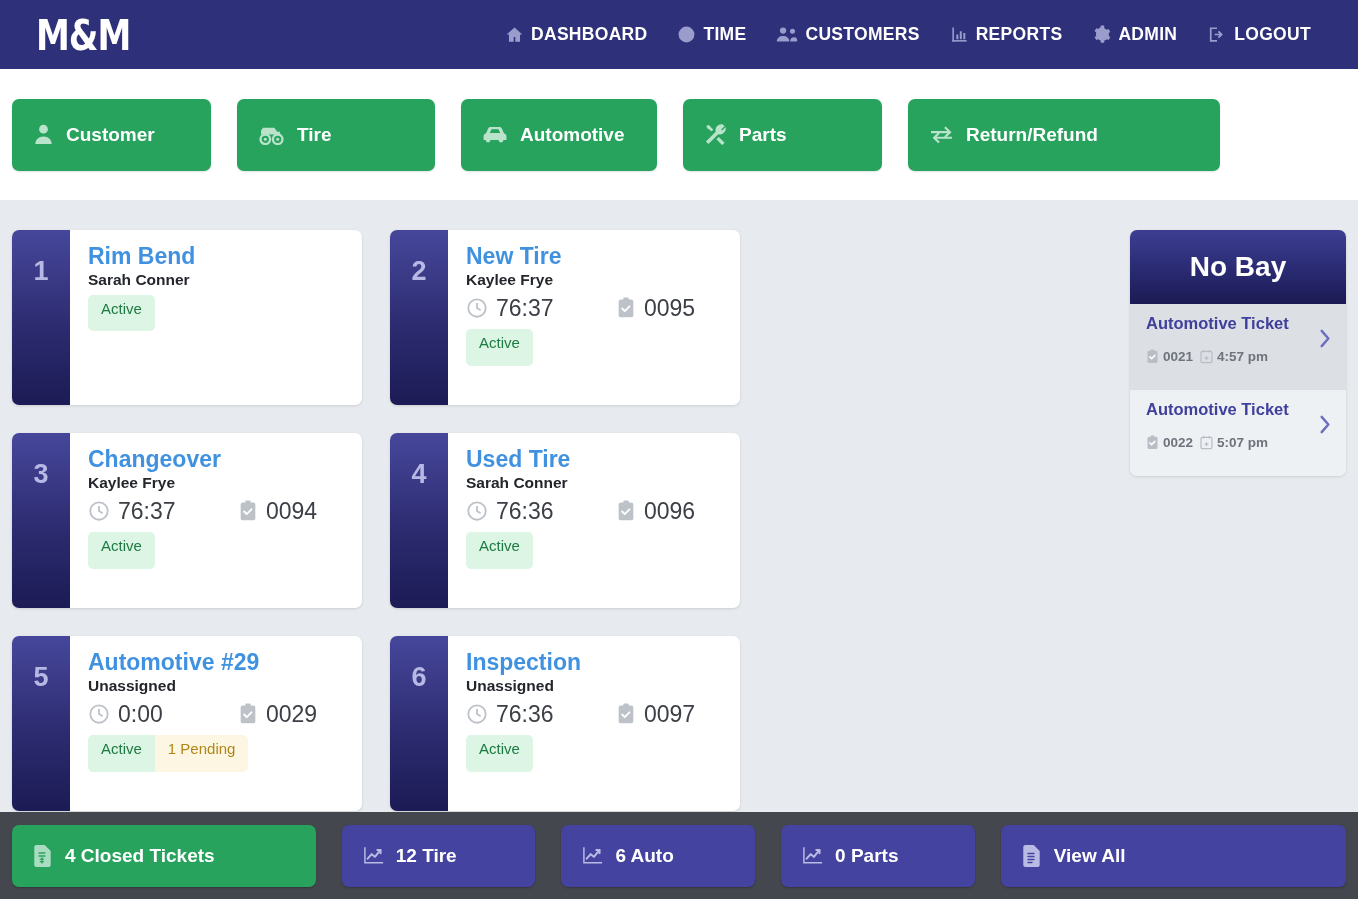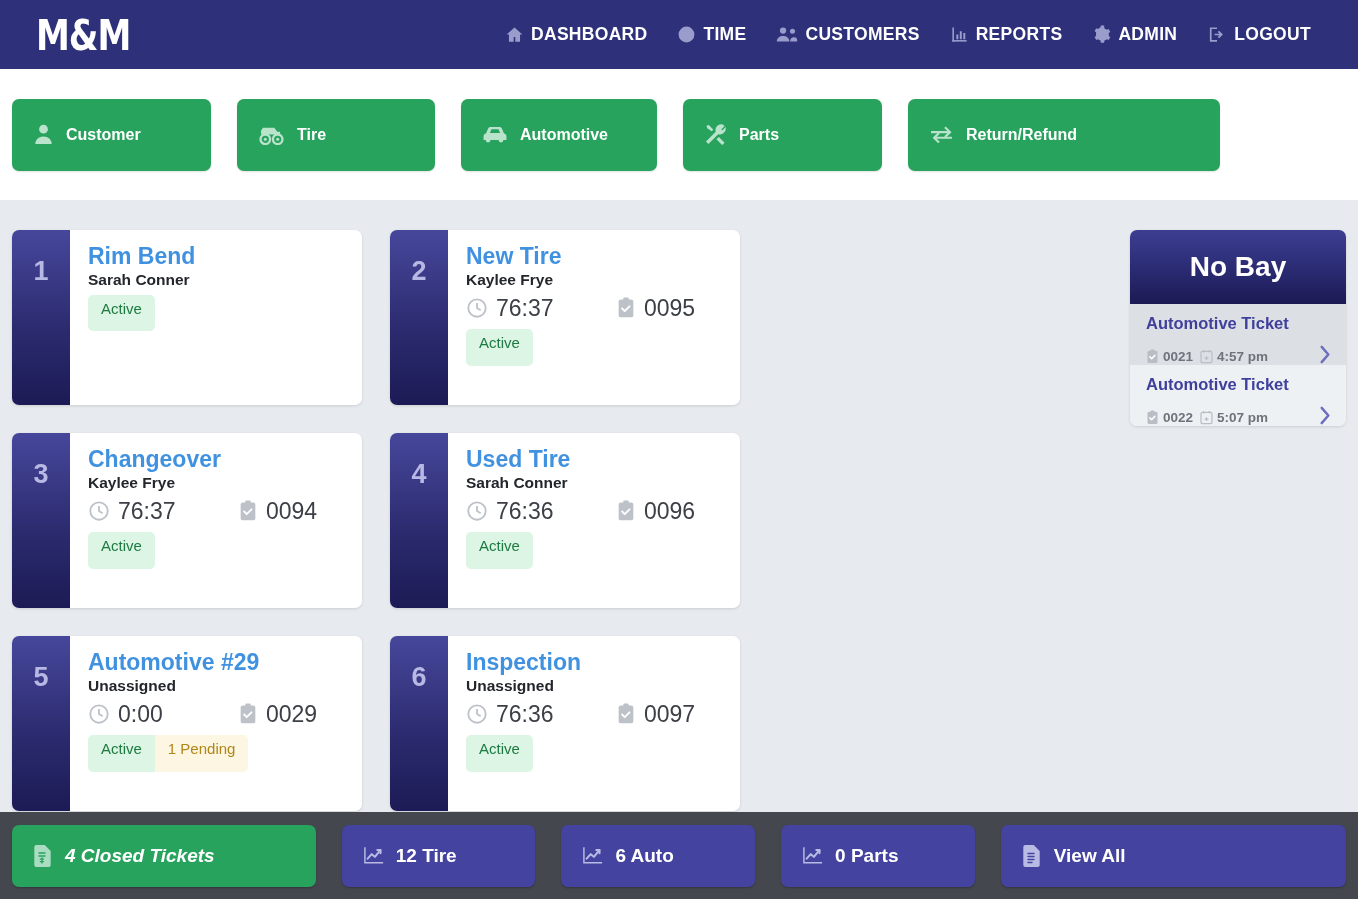"Customer" .action-btn { font-size: 16px -> 19px }
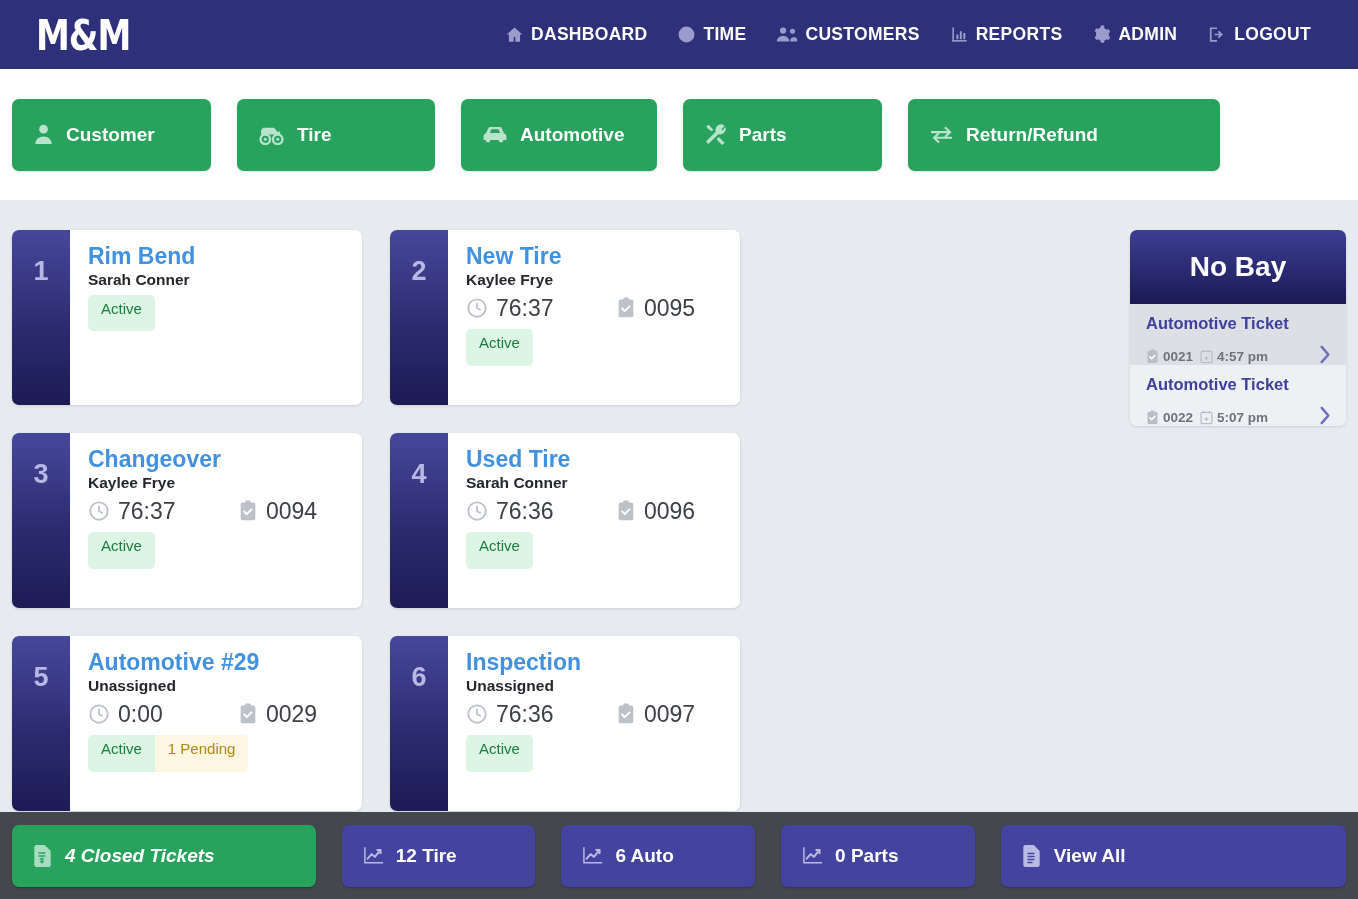"Automotive Ticket" .nobay-item { align-items: flex-end -> center; padding: 10px 14px 1px 16px -> 10px 14px 26px 16px }
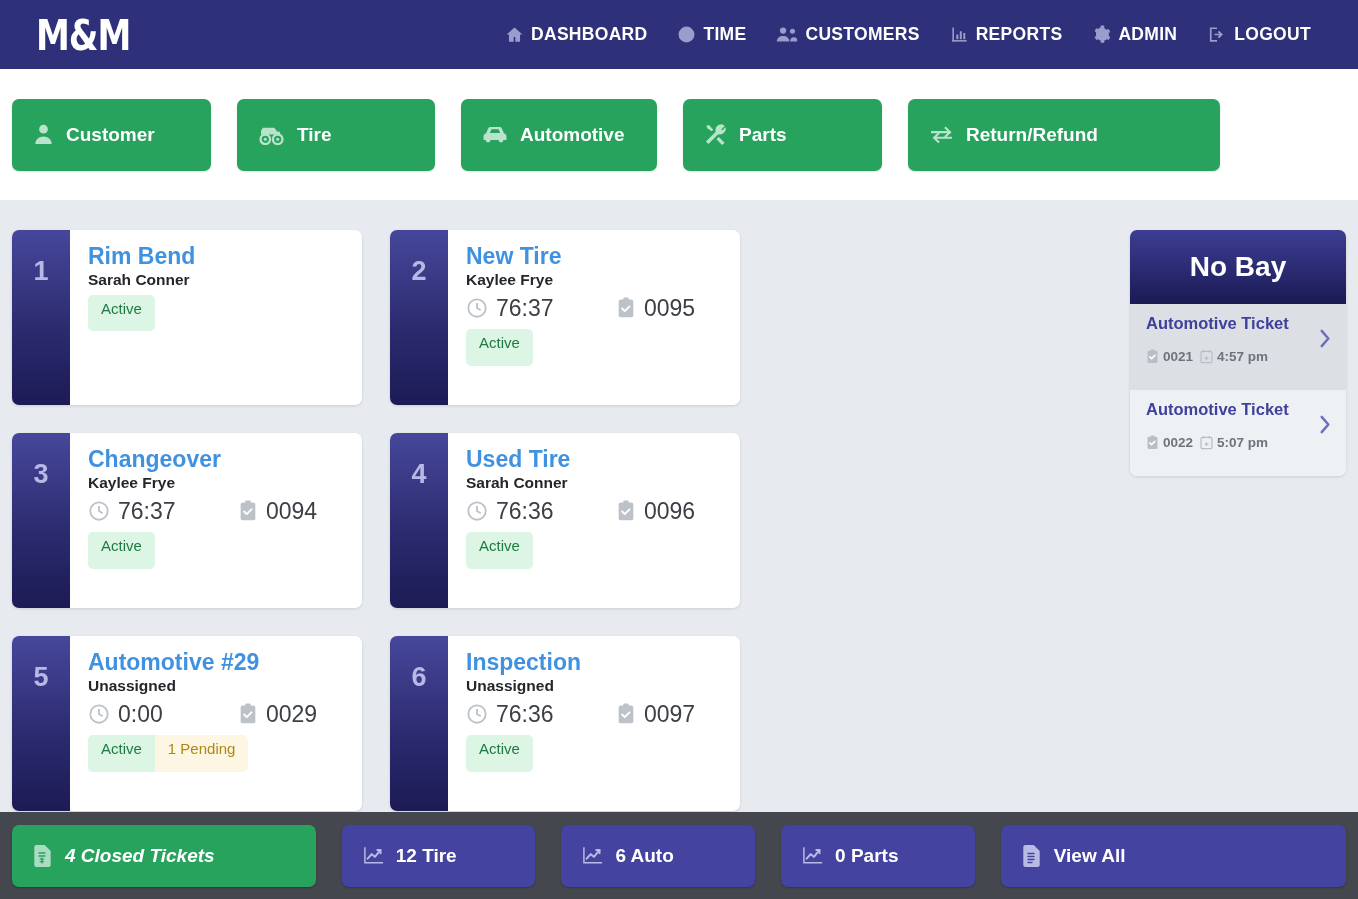"4 Closed Tickets" .foot-btn.green { font-style: italic -> none }
